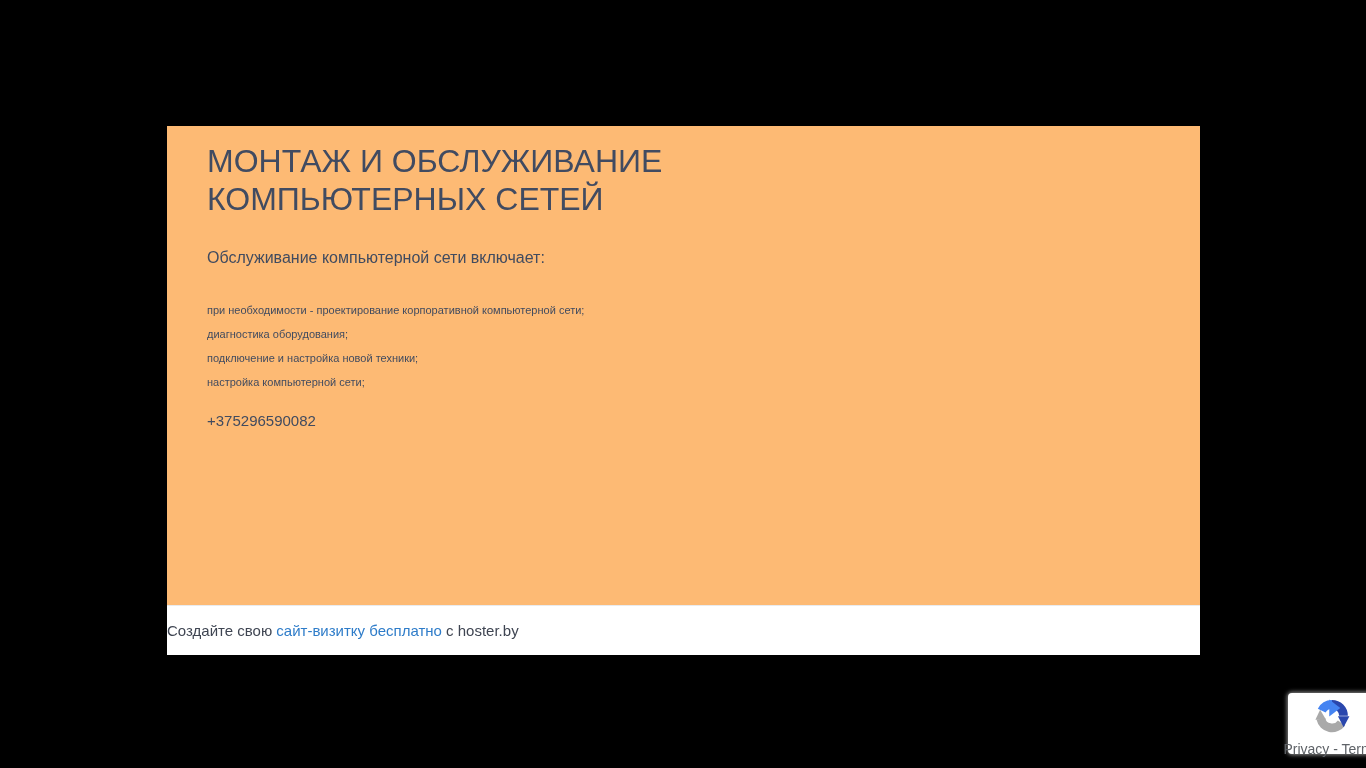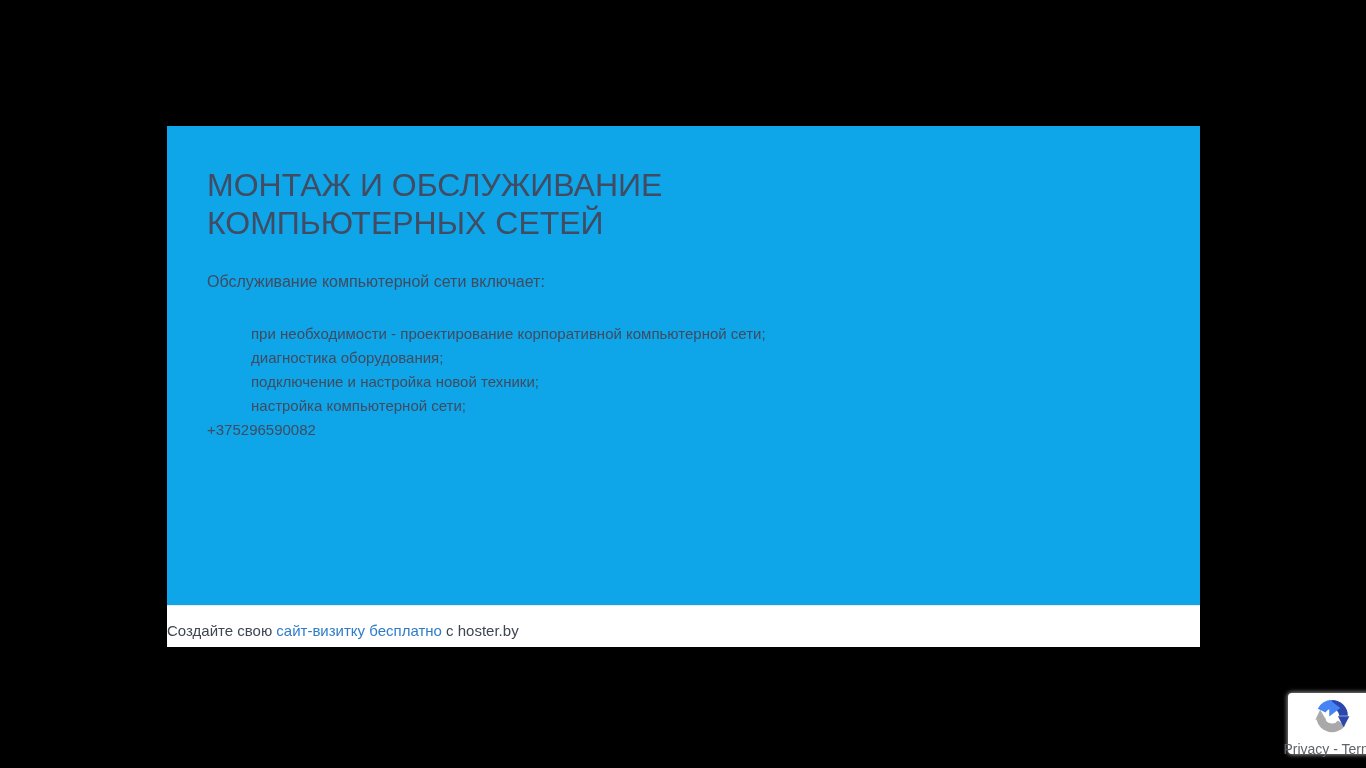"МОНТАЖ И ОБСЛУЖИВАНИЕ КОМПЬЮТЕРНЫХ СЕТЕЙ" .card { background: #0ea5e9 -> #fdba74; padding: 40px 40px 0 40px -> 16px 40px 0 40px }
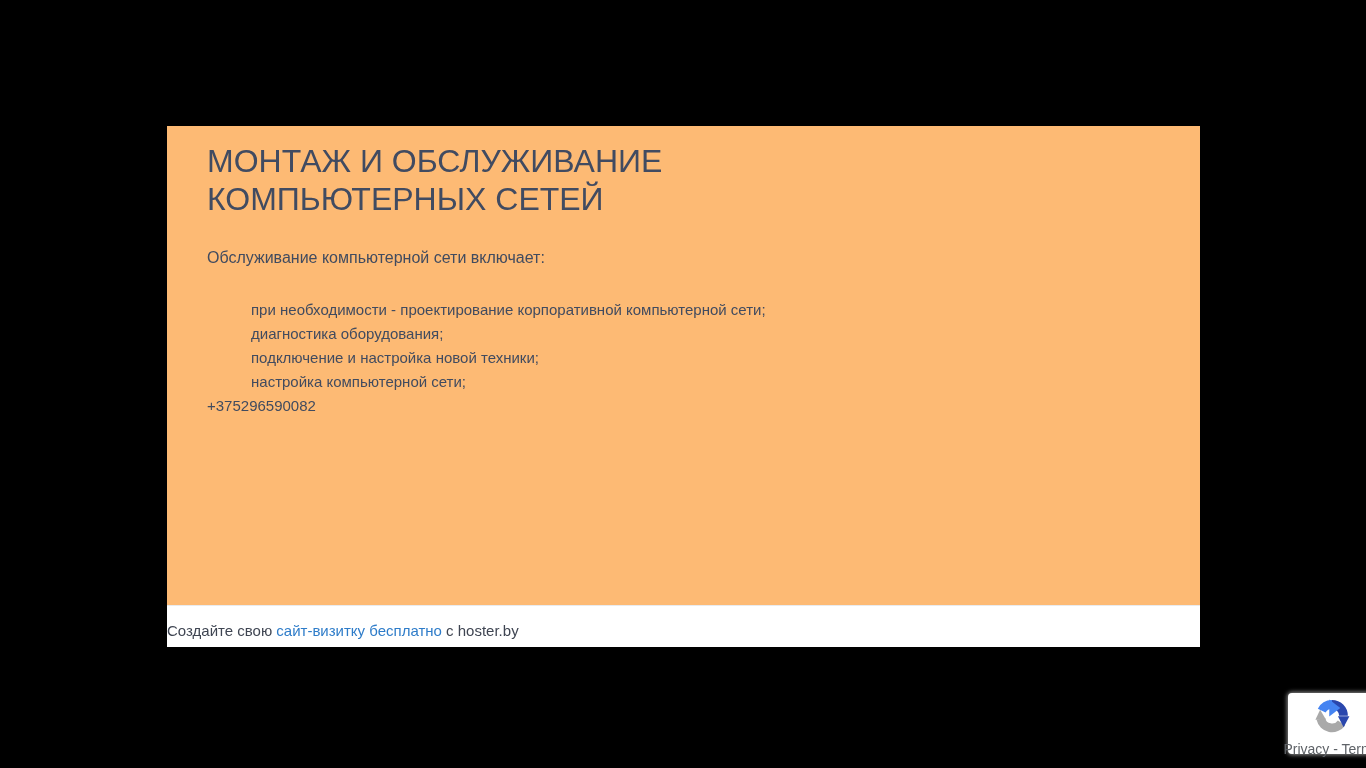"при необходимости - проектирование" .services { font-size: 15px -> 11px; margin-left: 44px -> none }
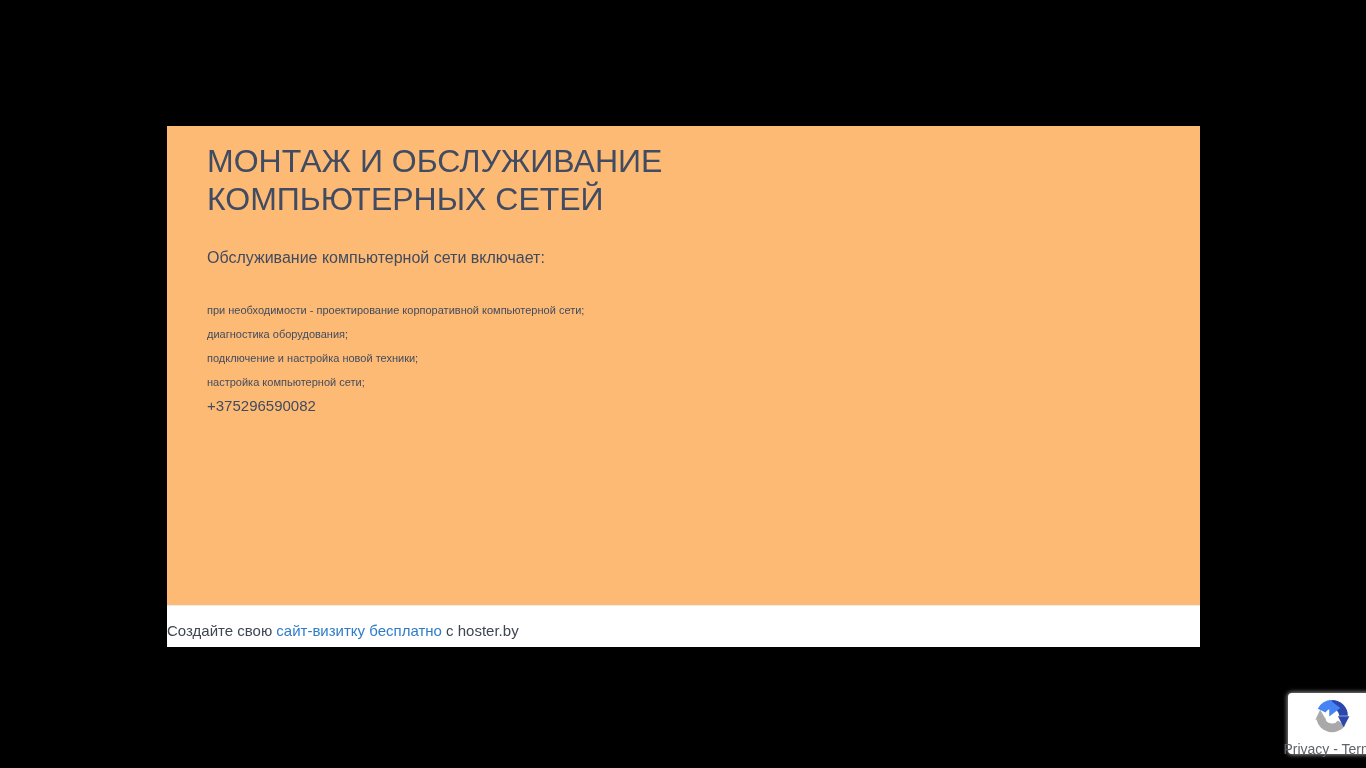"+375296590082" .phone { margin-top: none -> 15px }
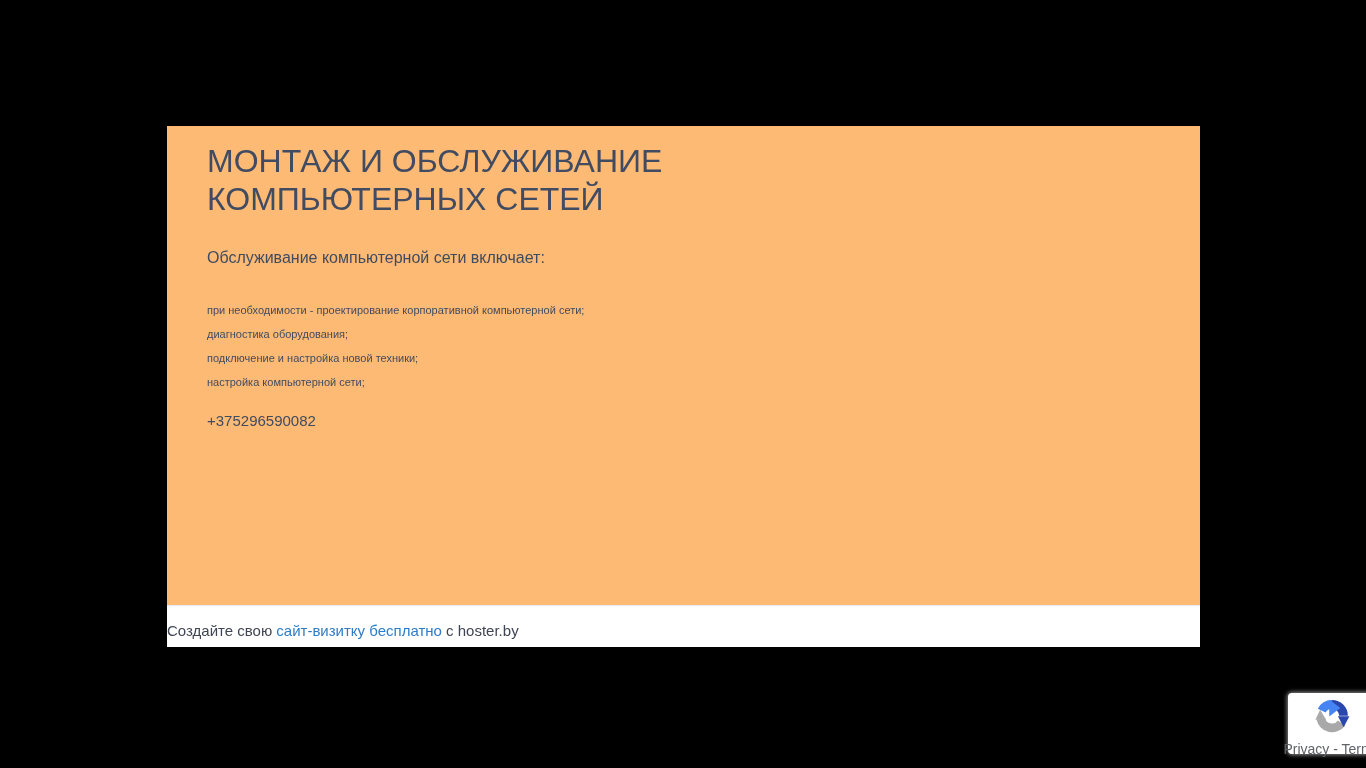"Создайте свою сайт-визитку бесплатно с" .footer { height: 42px -> 50px }
